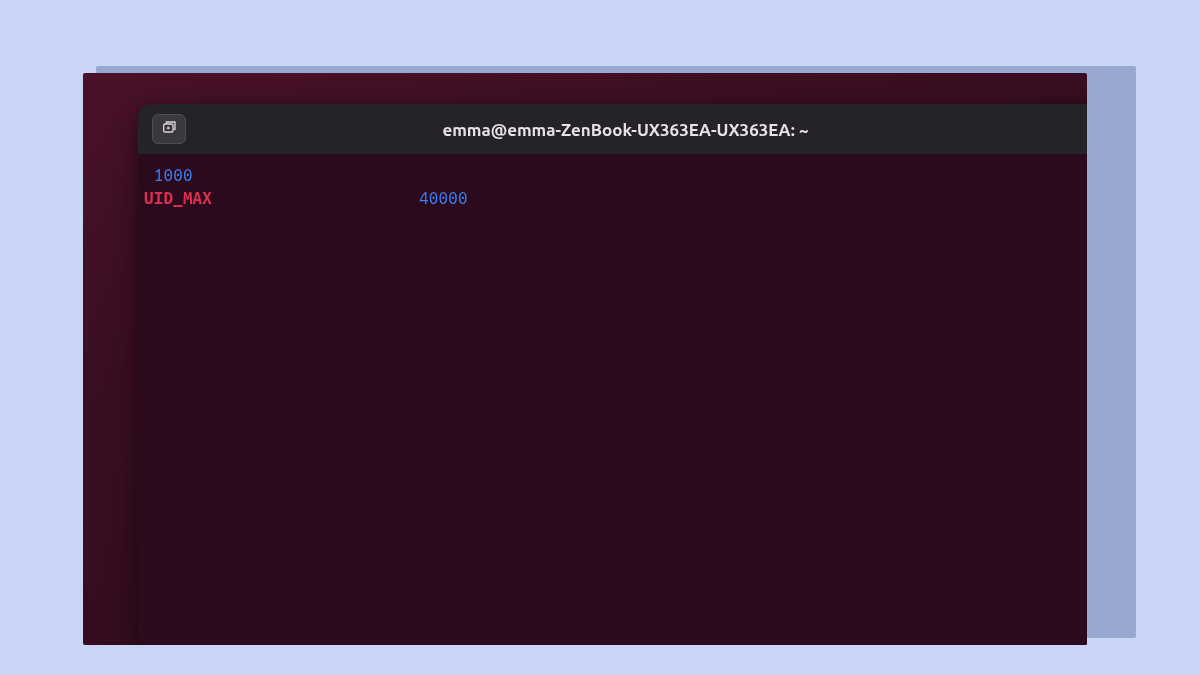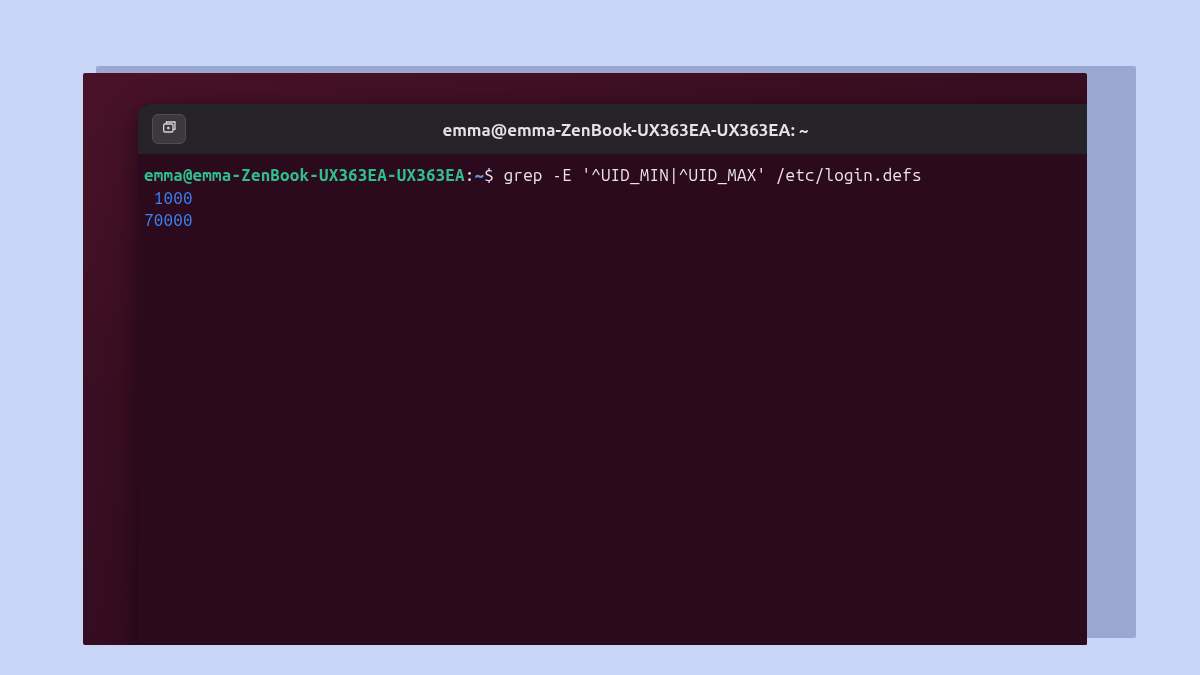"emma@emma-ZenBook-UX363EA-UX363EA:~$" div.line { html: <div><span>emma@emma-ZenBook-UX363EA-UX363EA</span><span>:</span><span>~</span><span>$</span><span> </span><span>grep -E '^UID_MIN|^UID_MAX' /etc/login.defs</span></div> -> none }
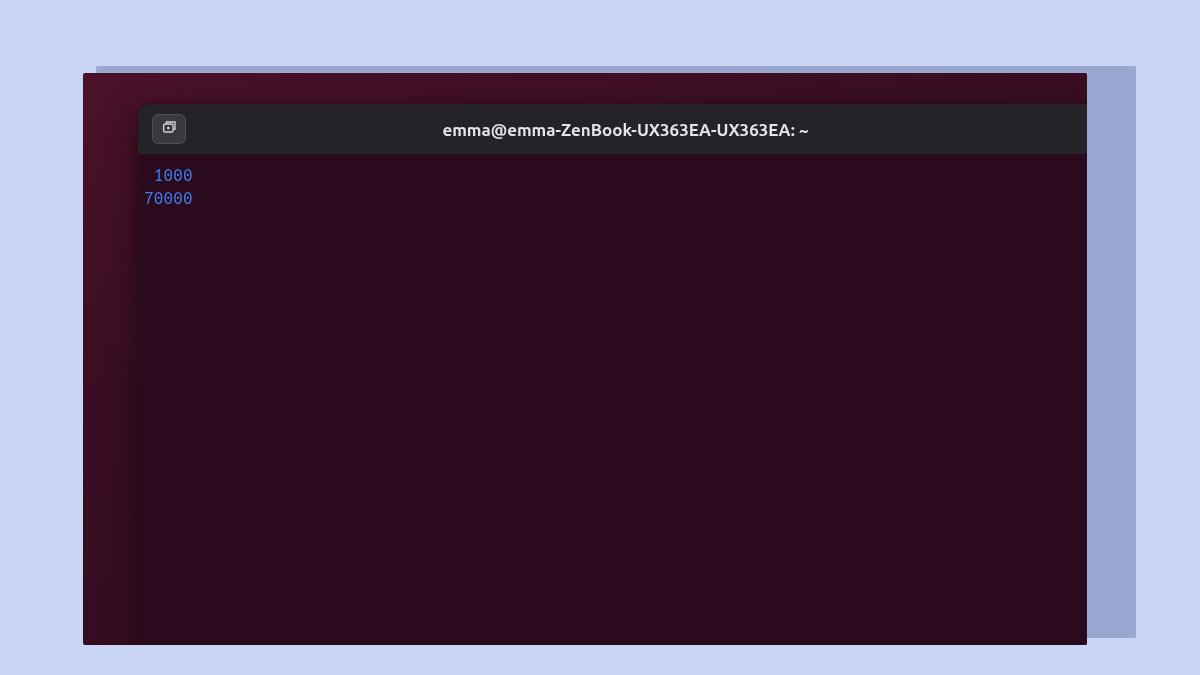"UID_MAX" span.match { html: none -> <span>UID_MAX</span> }
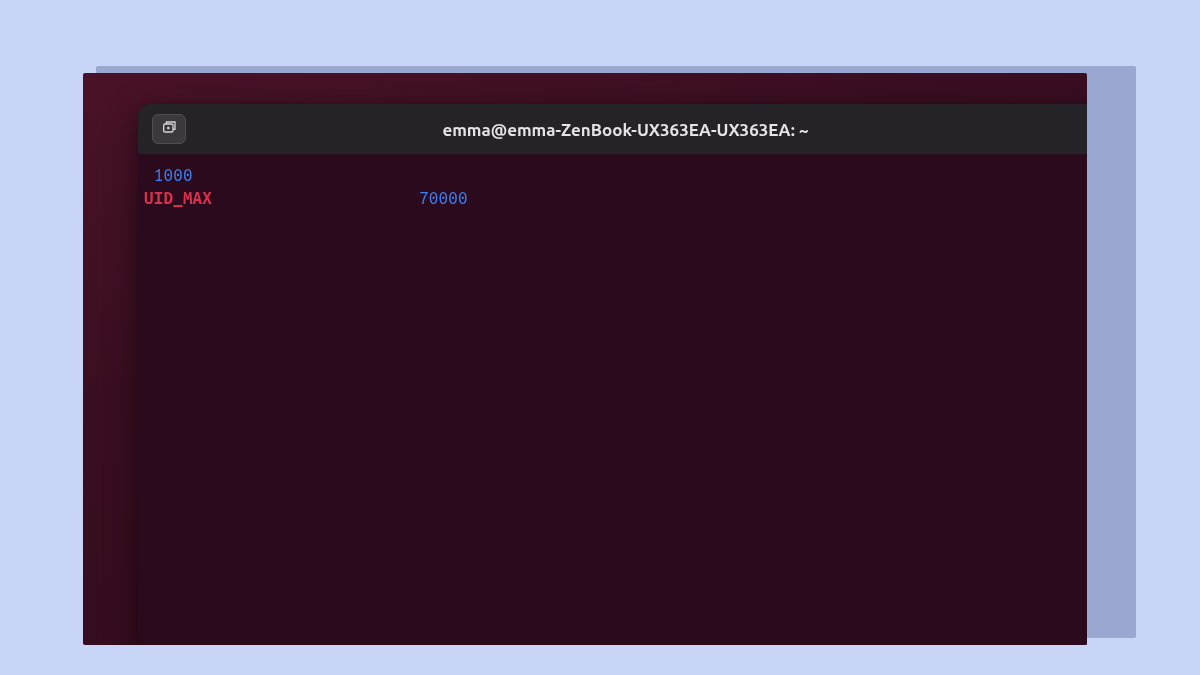"70000" span.outval { text: 70000 -> 40000 }
